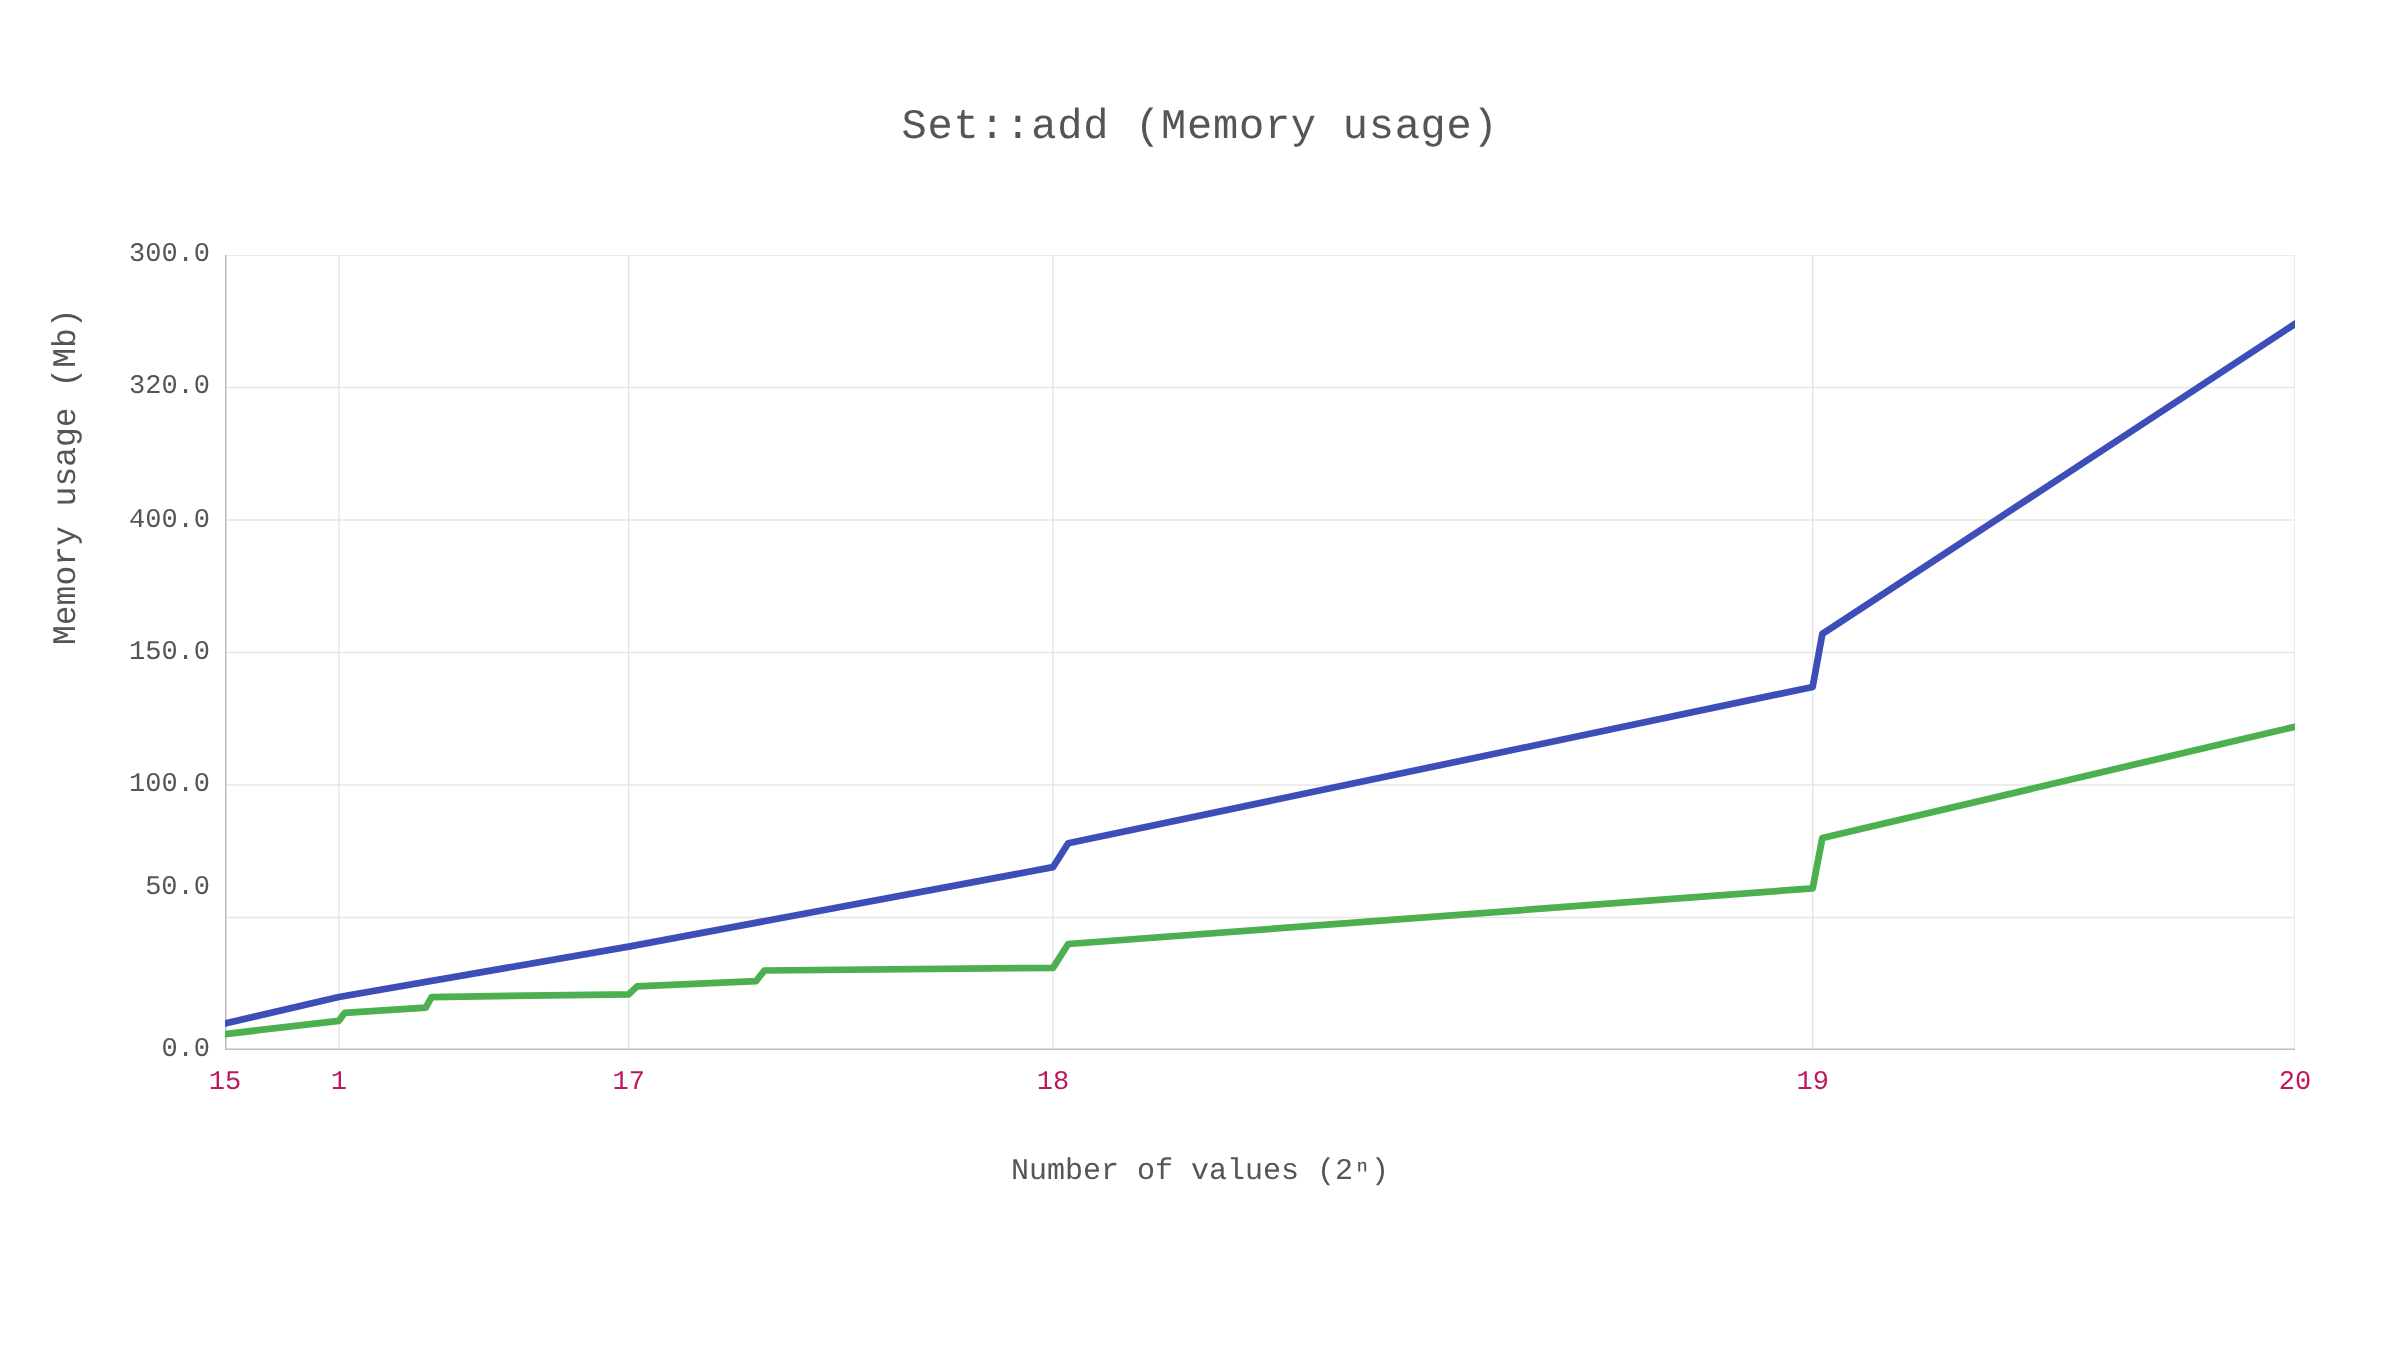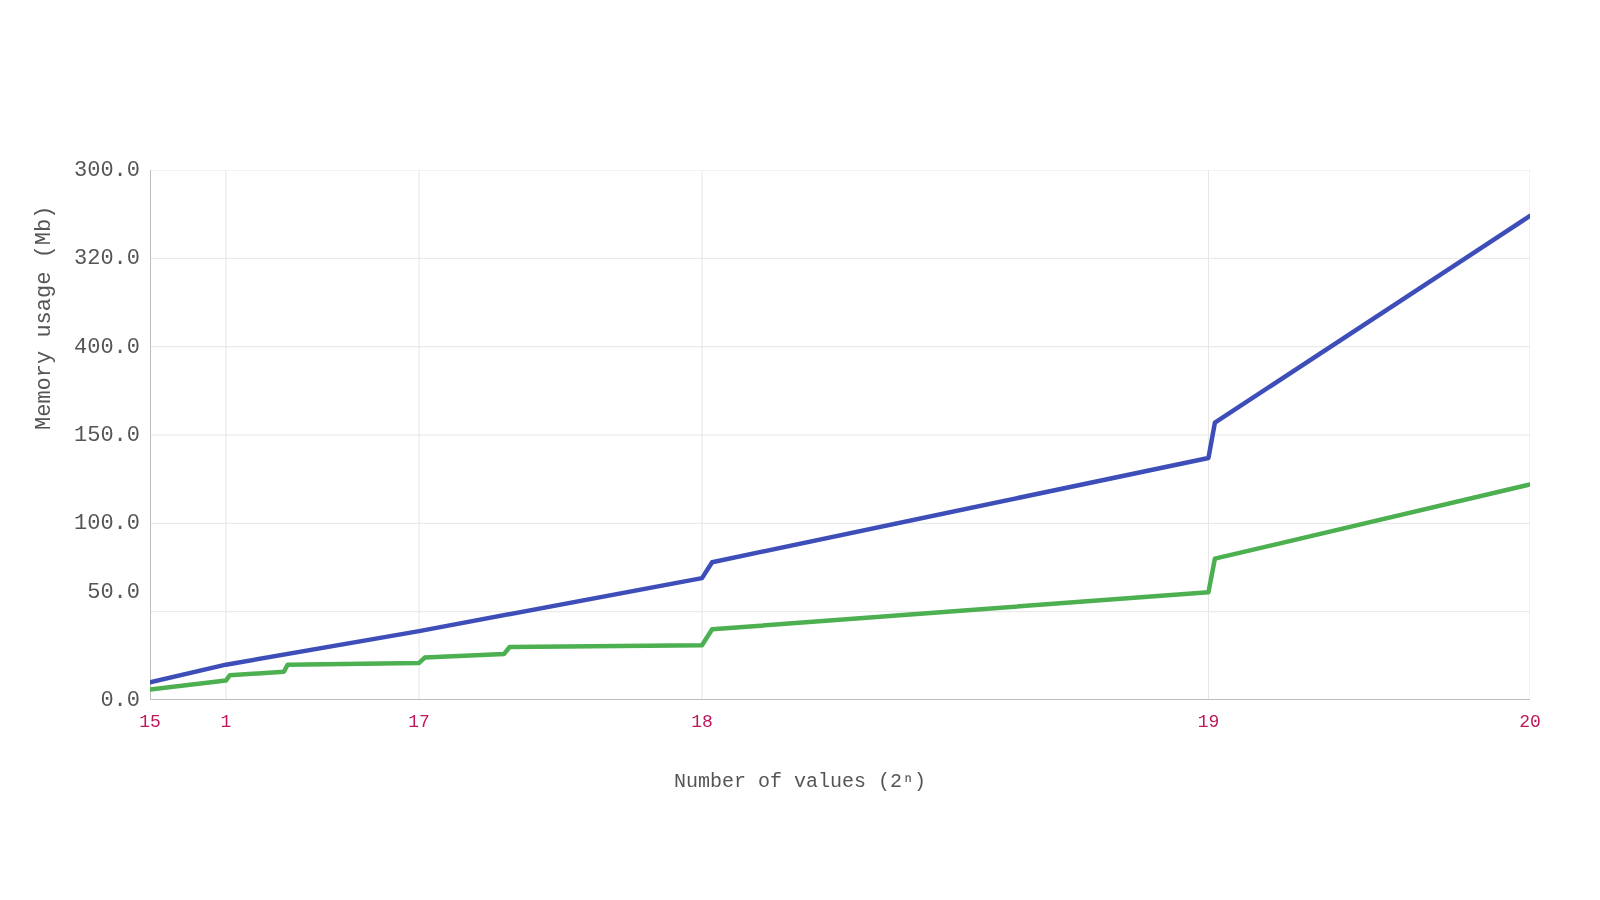"Set::add (Memory usage)" div.title { html: none -> <div>Set::add (Memory usage)</div> }
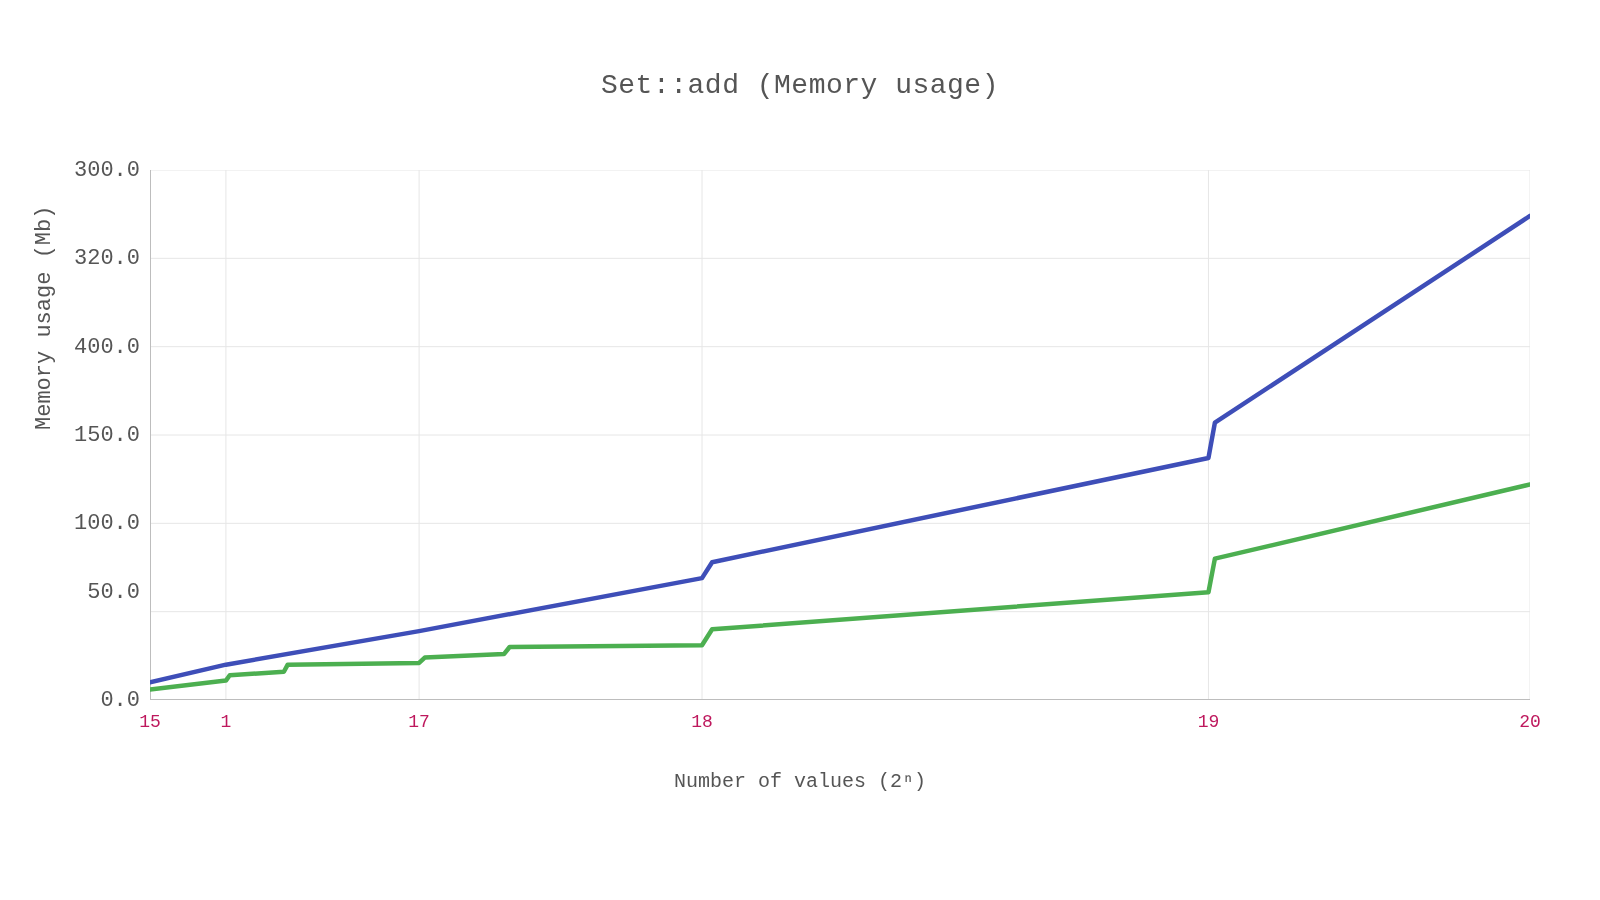"300.0" .ytick { font-size: 22px -> 18px }
